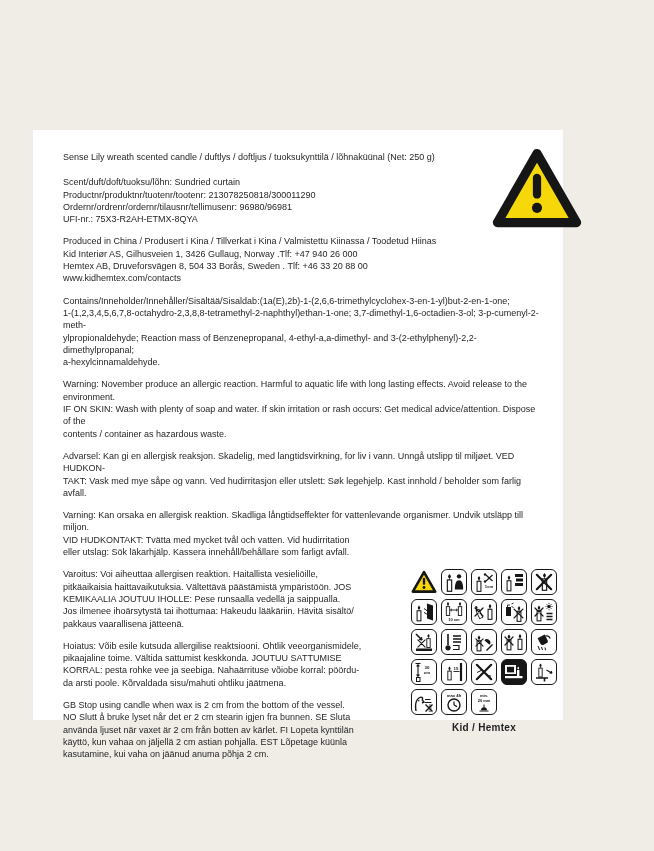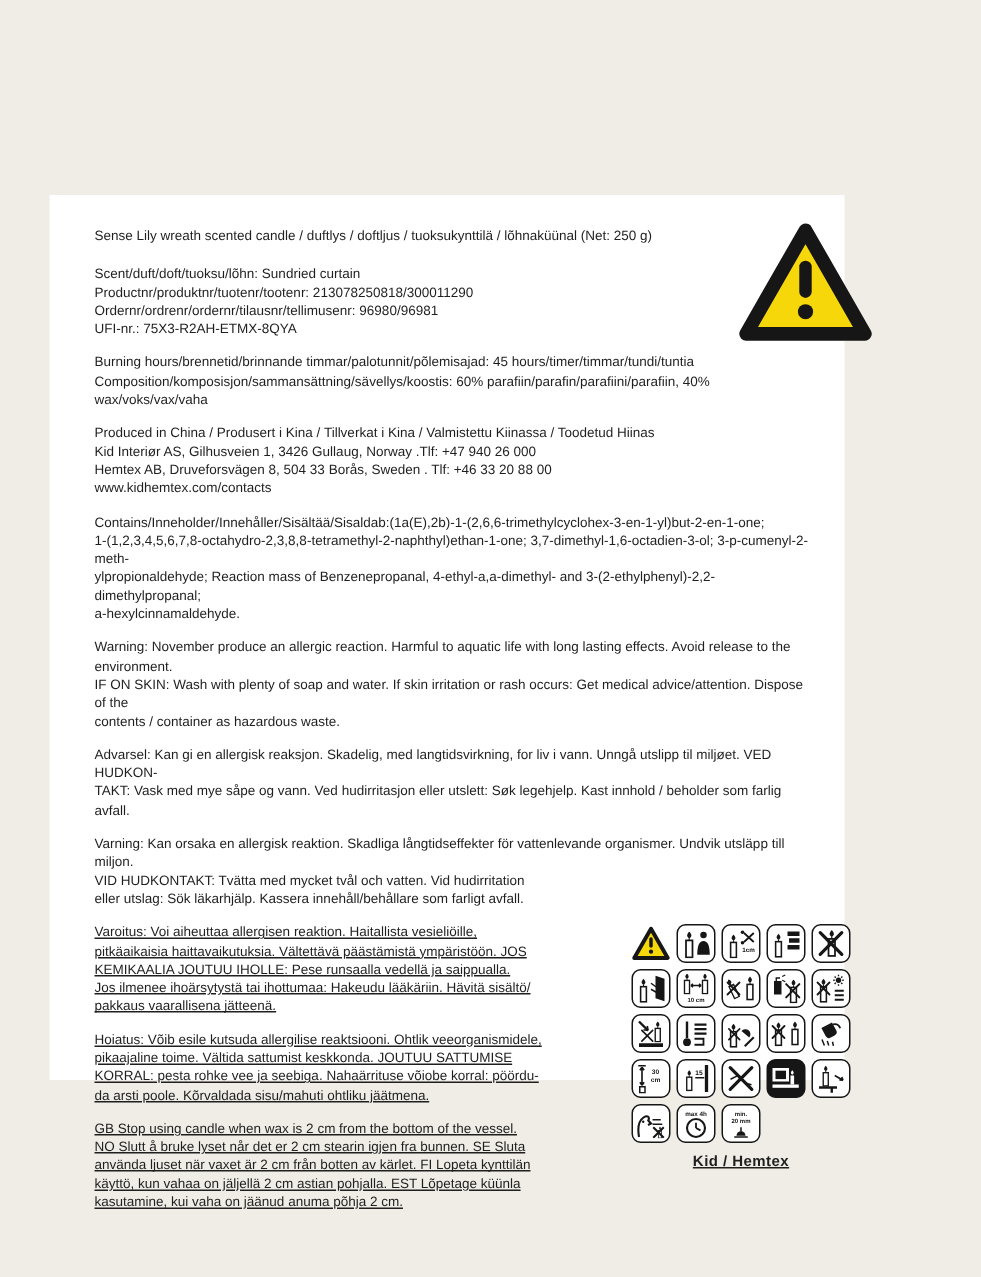"Burning hours/brennetid/brinnande" p.para { html: <p>Burning hours/brennetid/brinnande timmar/palotunnit/põlemisajad: 45 hours/timer/timmar/tundi/tuntia Composition/komposisjon/sammansättning/sävellys/koostis: 60% parafiin/parafin/parafiini/parafiin, 40% wax/voks/vax/vaha</p> -> none }
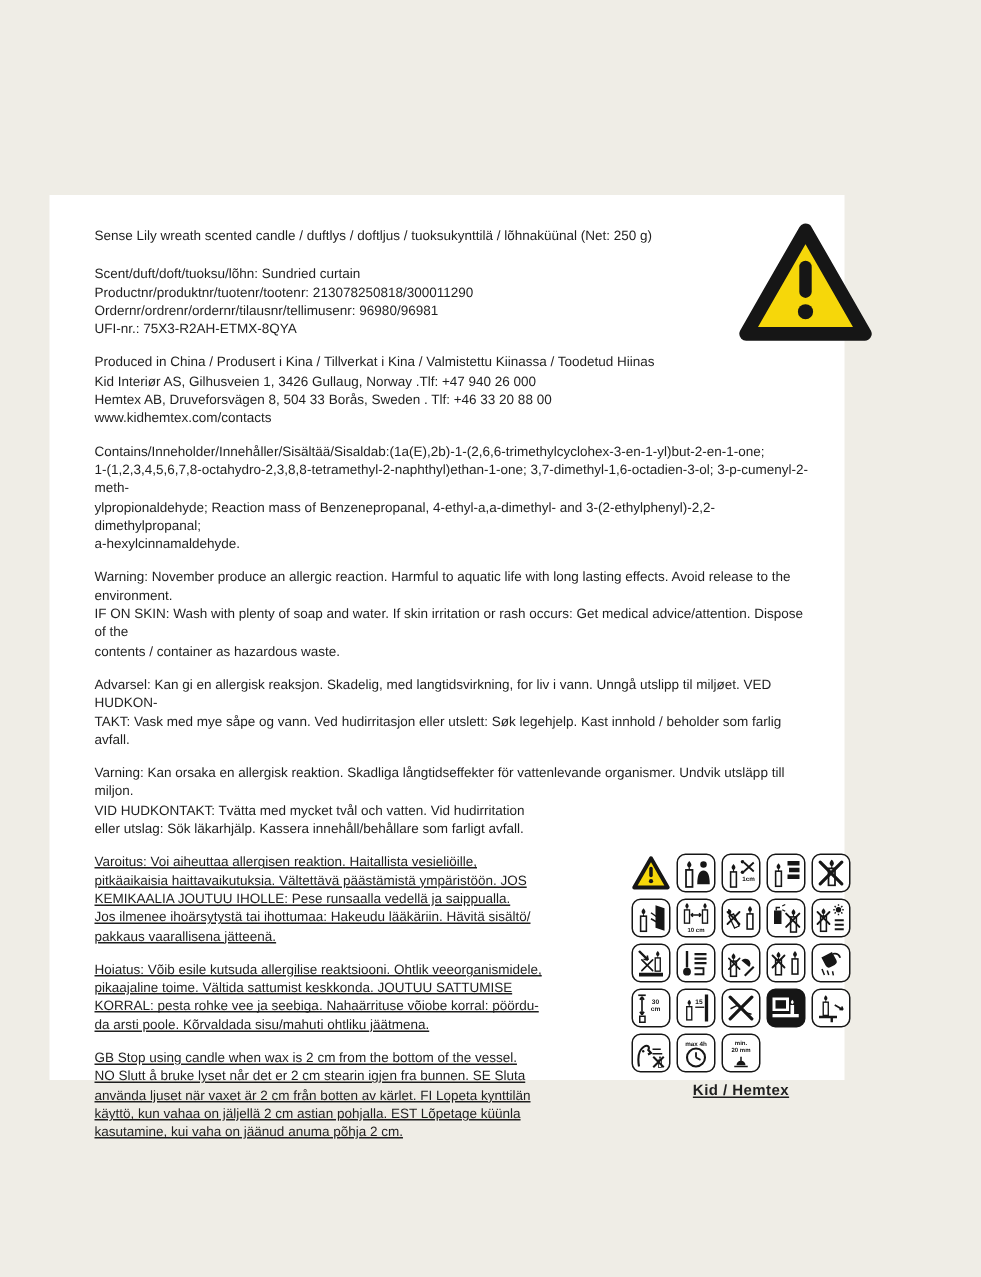"Varoitus: Voi aiheuttaa allergisen" .bottom { gap: 10px -> none; text-decoration: underline -> none }
